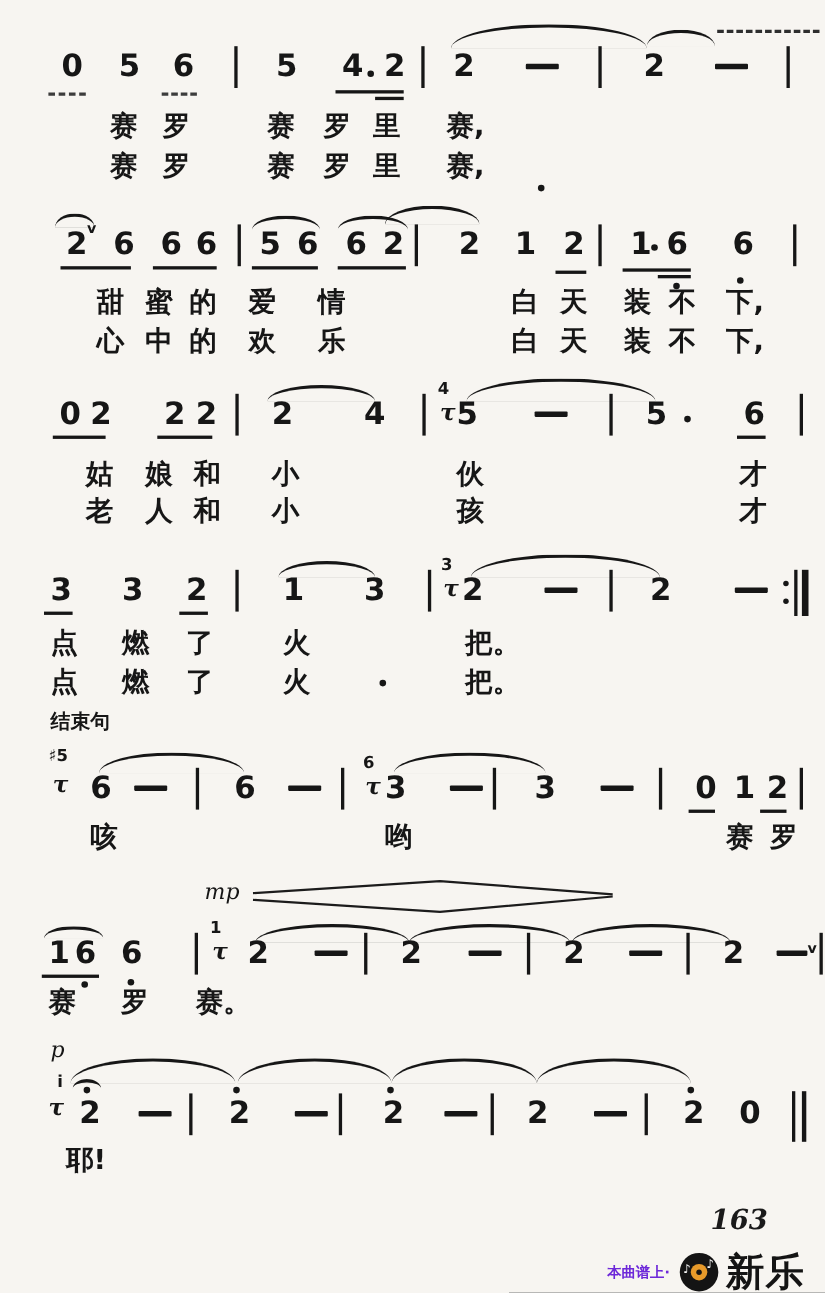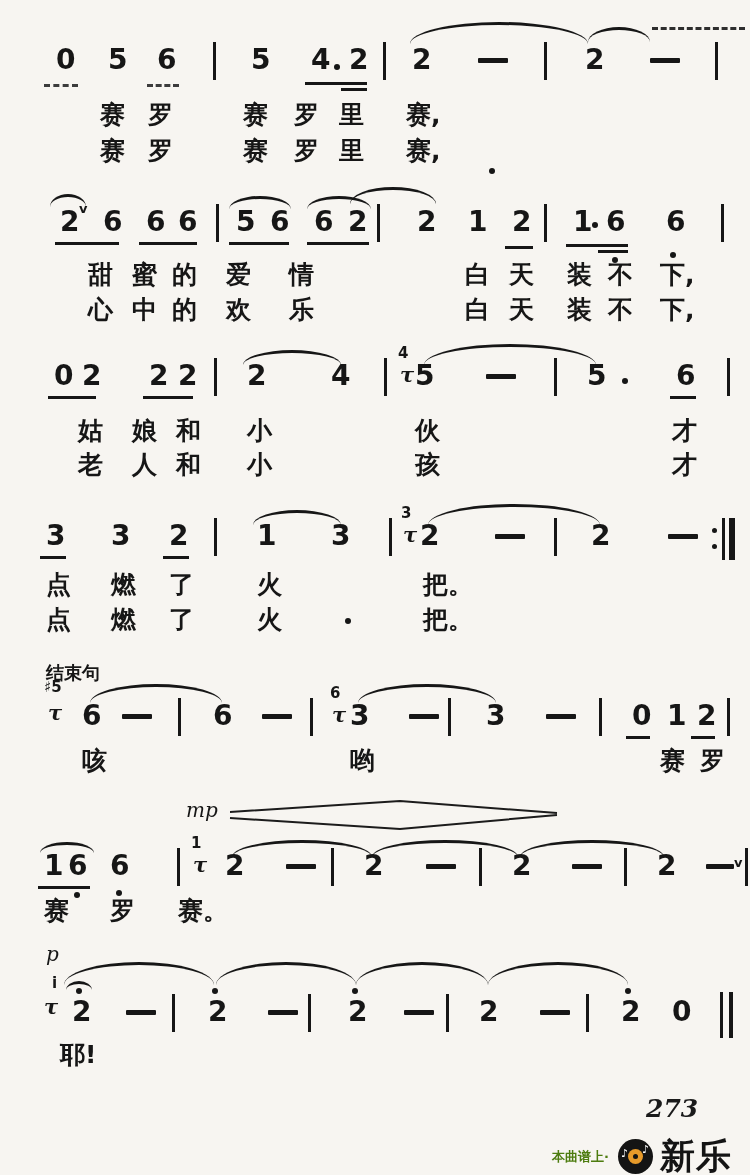"结束句" div.el { top: 664px -> 648px }
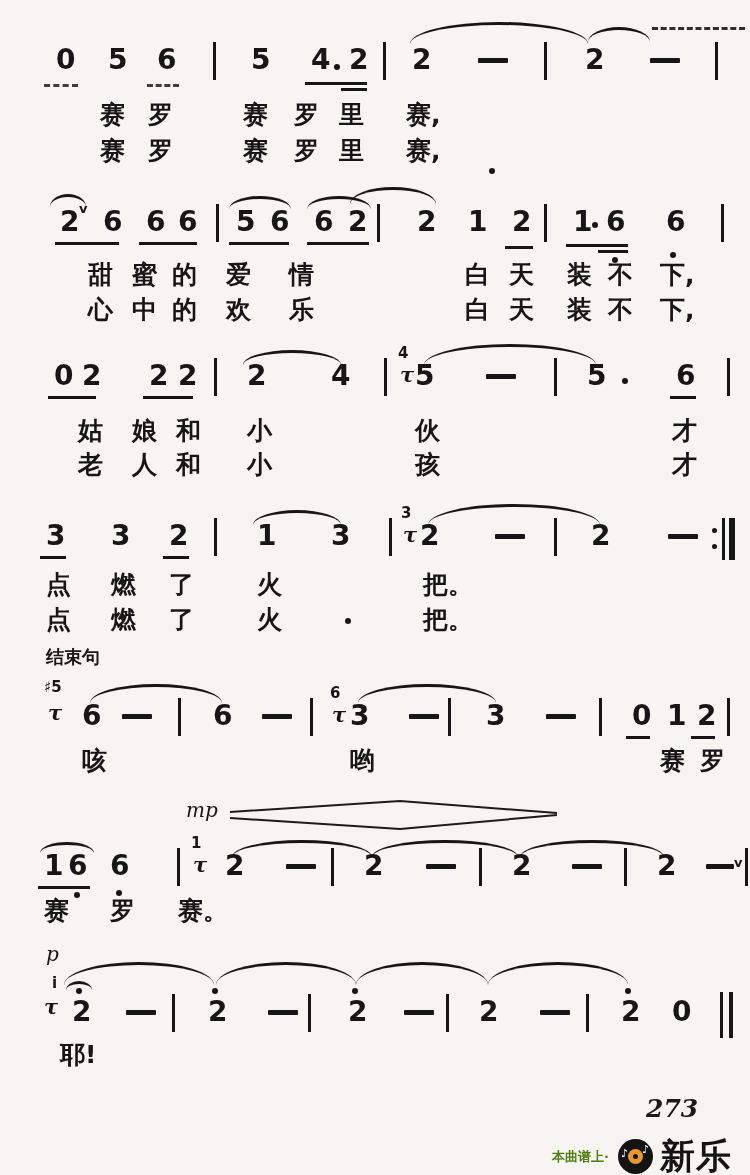"273" div.pagenum { text: 273 -> 163 }
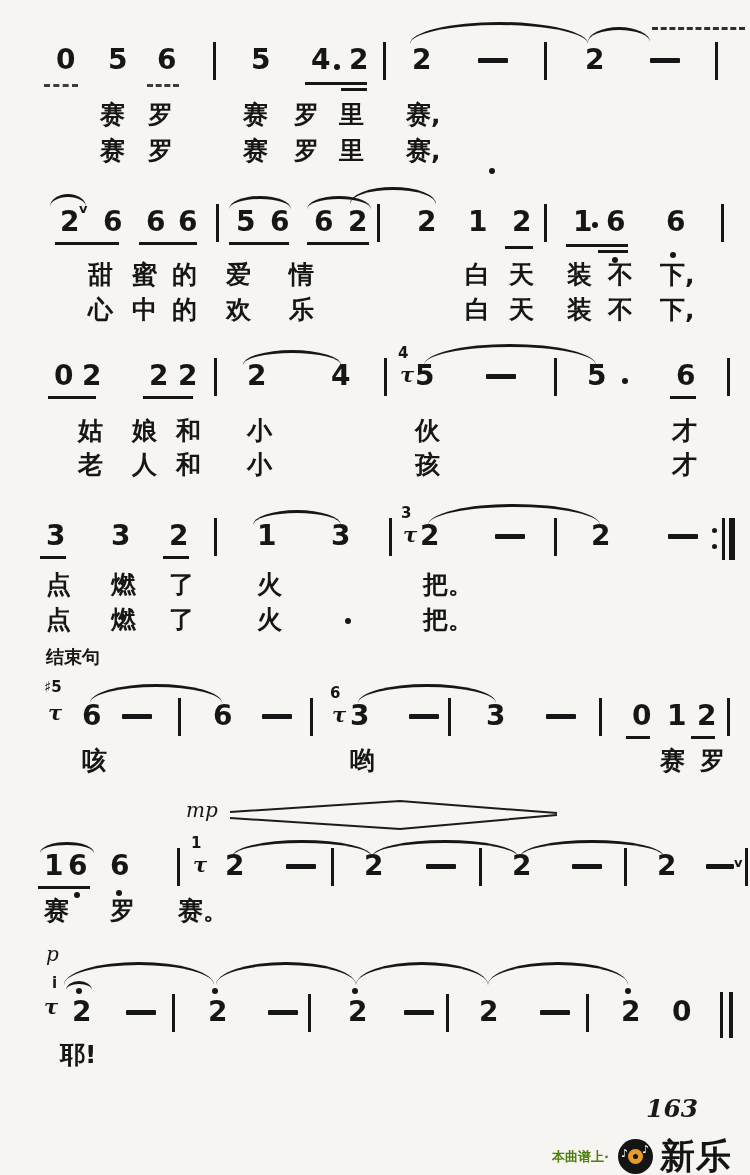"本曲谱上·" .footer-prefix { color: #4d7c0f -> #6d28d9 }
